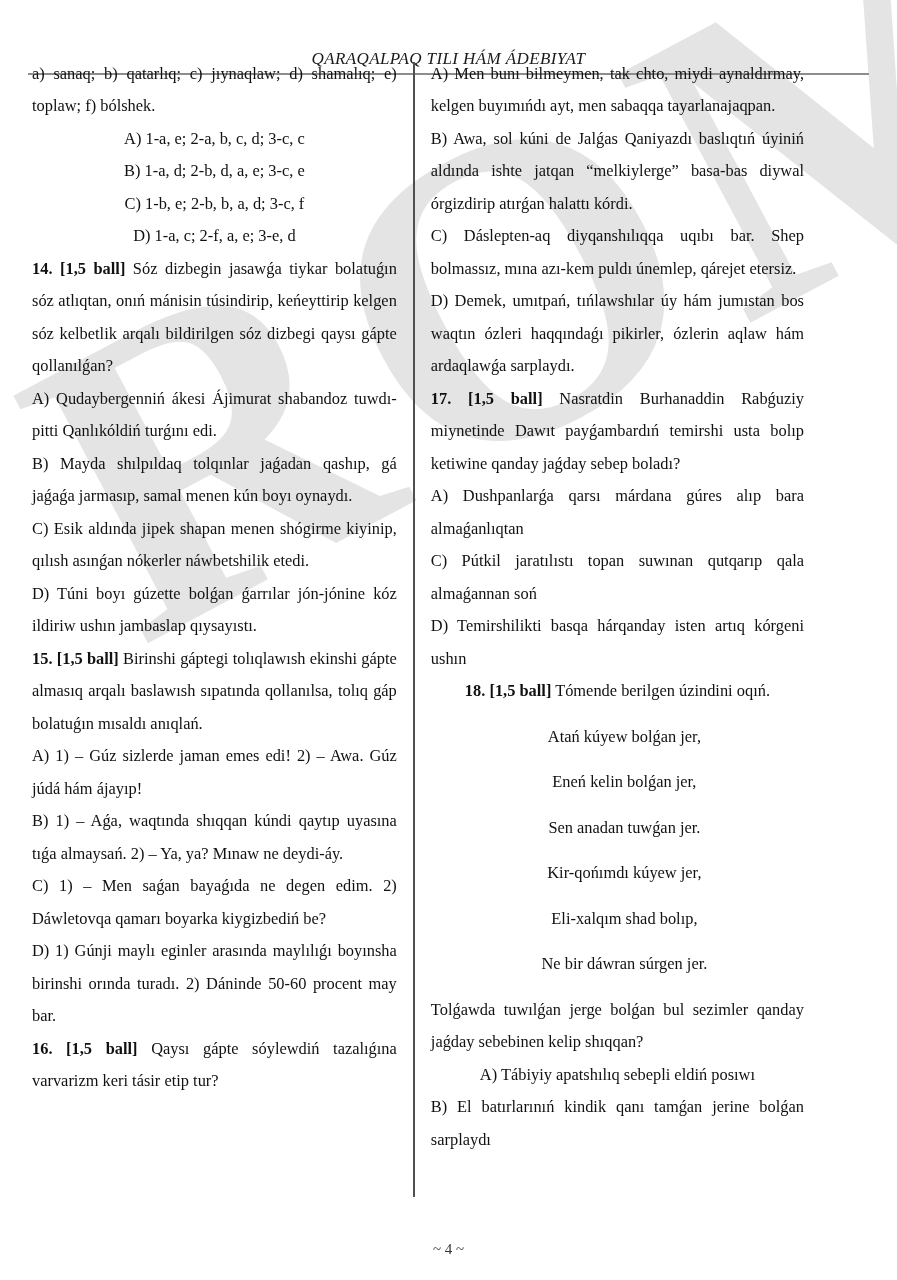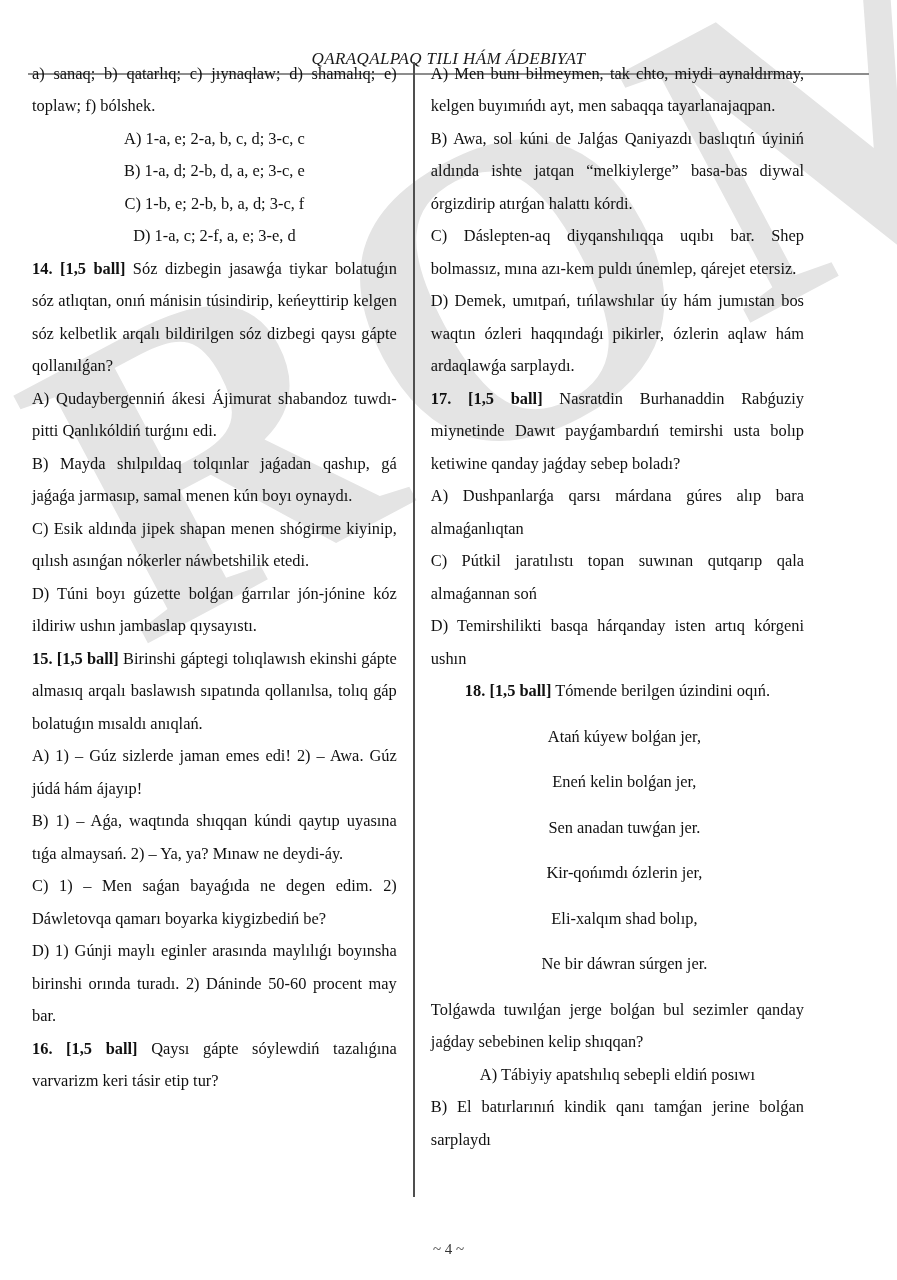"Kir-qońımdı ózlerin jer," p.poem { text: ózlerin -> kúyew }
